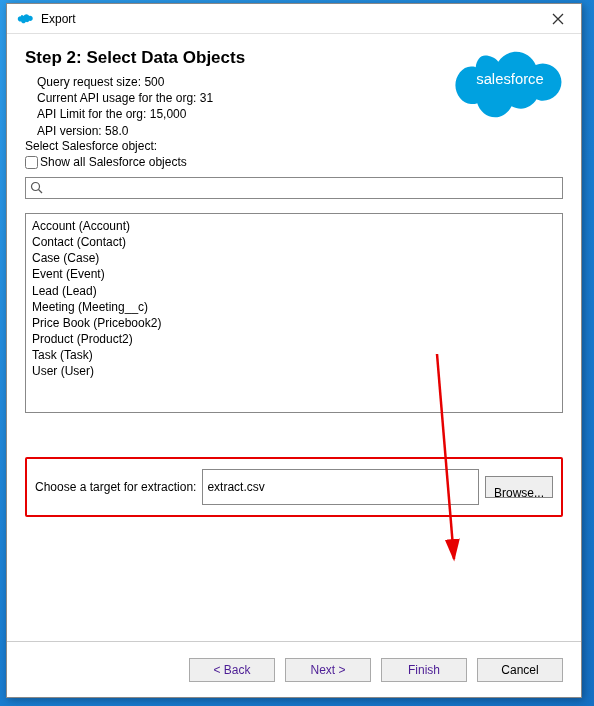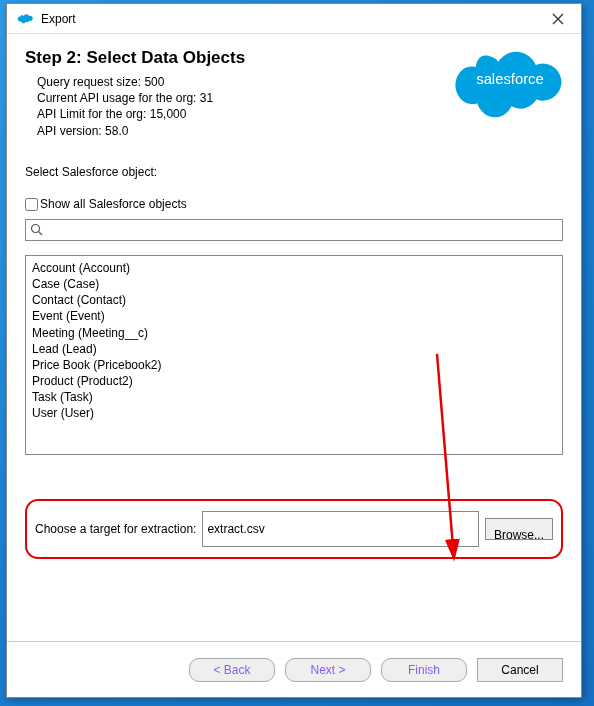"Query request size: 500" .info-lines { margin-bottom: 26px -> none }
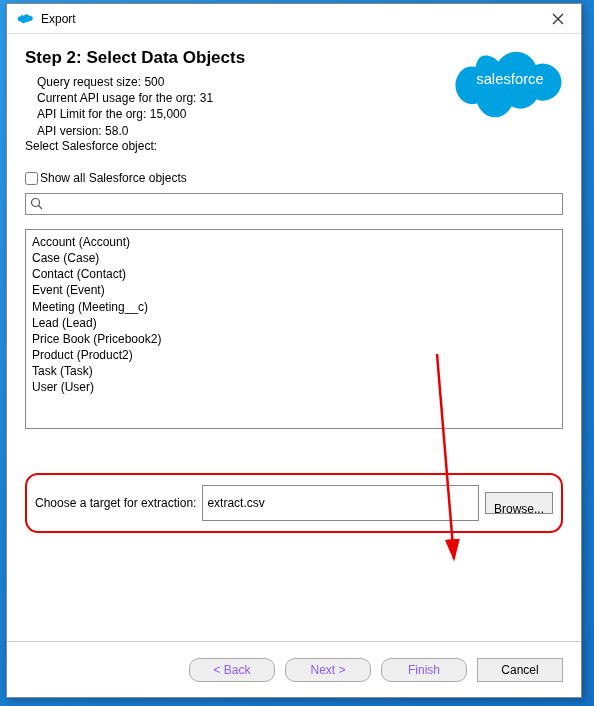"Select Salesforce object:" .label { margin-bottom: 18px -> 2px }
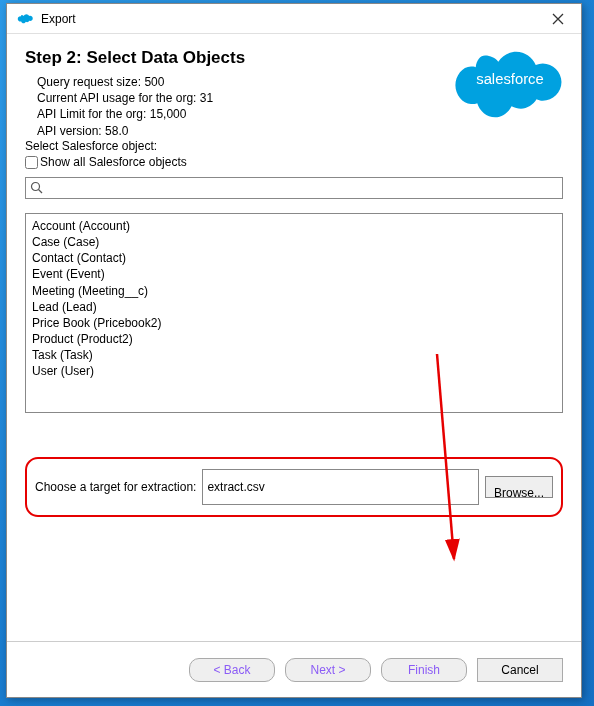"Case (Case)" div.item { order: before "Contact (Contact)" -> after "Contact (Contact)" }
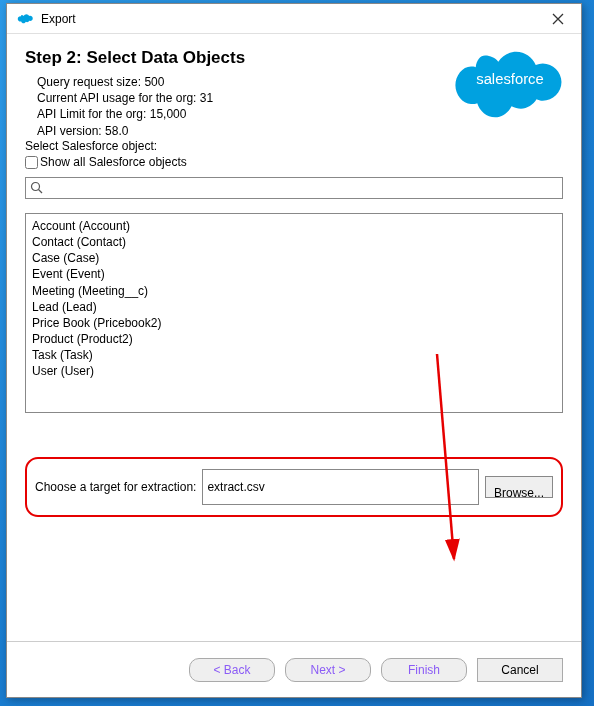"Meeting (Meeting__c)" div.item { order: before "Lead (Lead)" -> after "Lead (Lead)" }
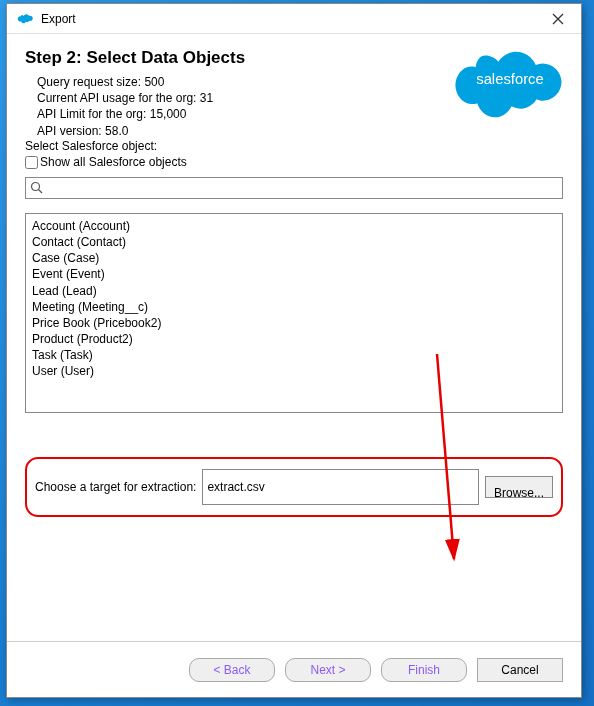"Choose a target for extraction:" .target-row { border-radius: 13px -> 2px }
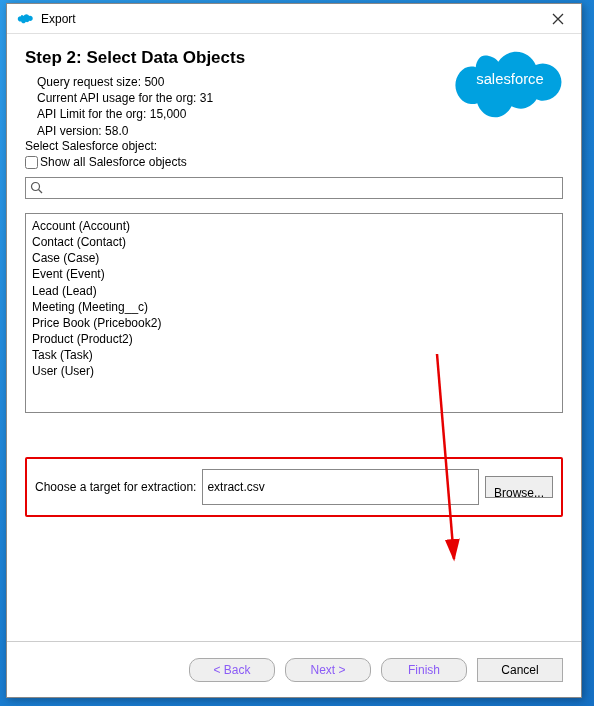"< Back" .button-bar button[disabled] { border-radius: 10px -> none; color: #8b5cf6 -> #4c1d95 }
